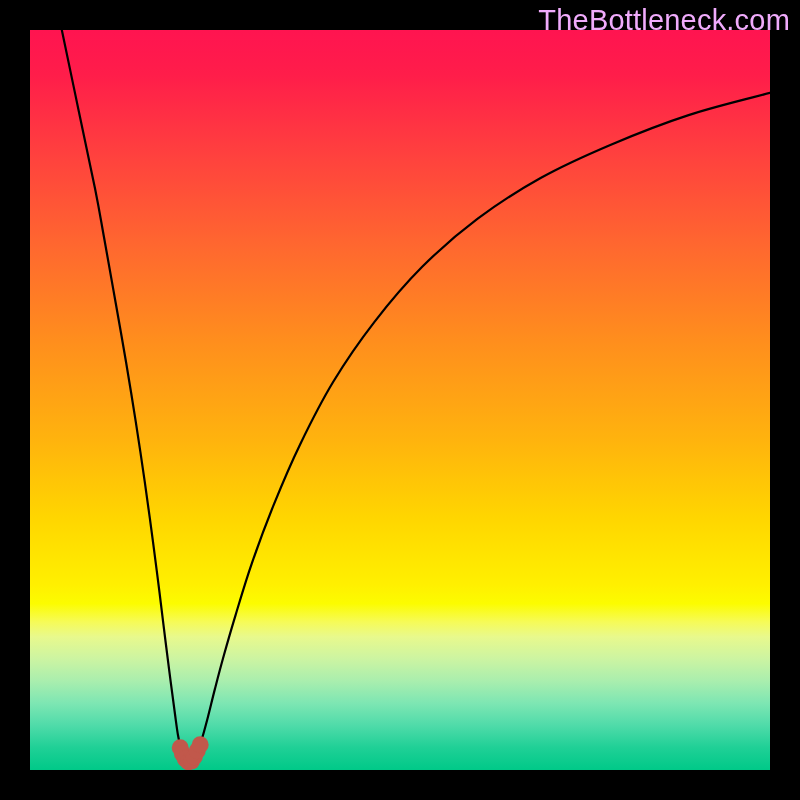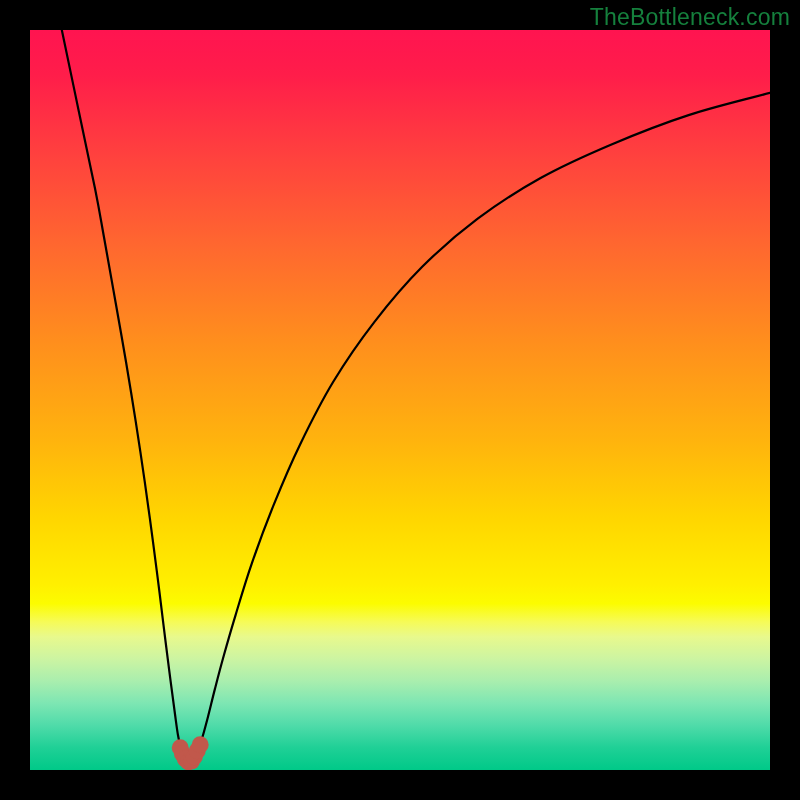"TheBottleneck.com" .watermark { color: #15803d -> #f0abfc; font-size: 23px -> 29px }
